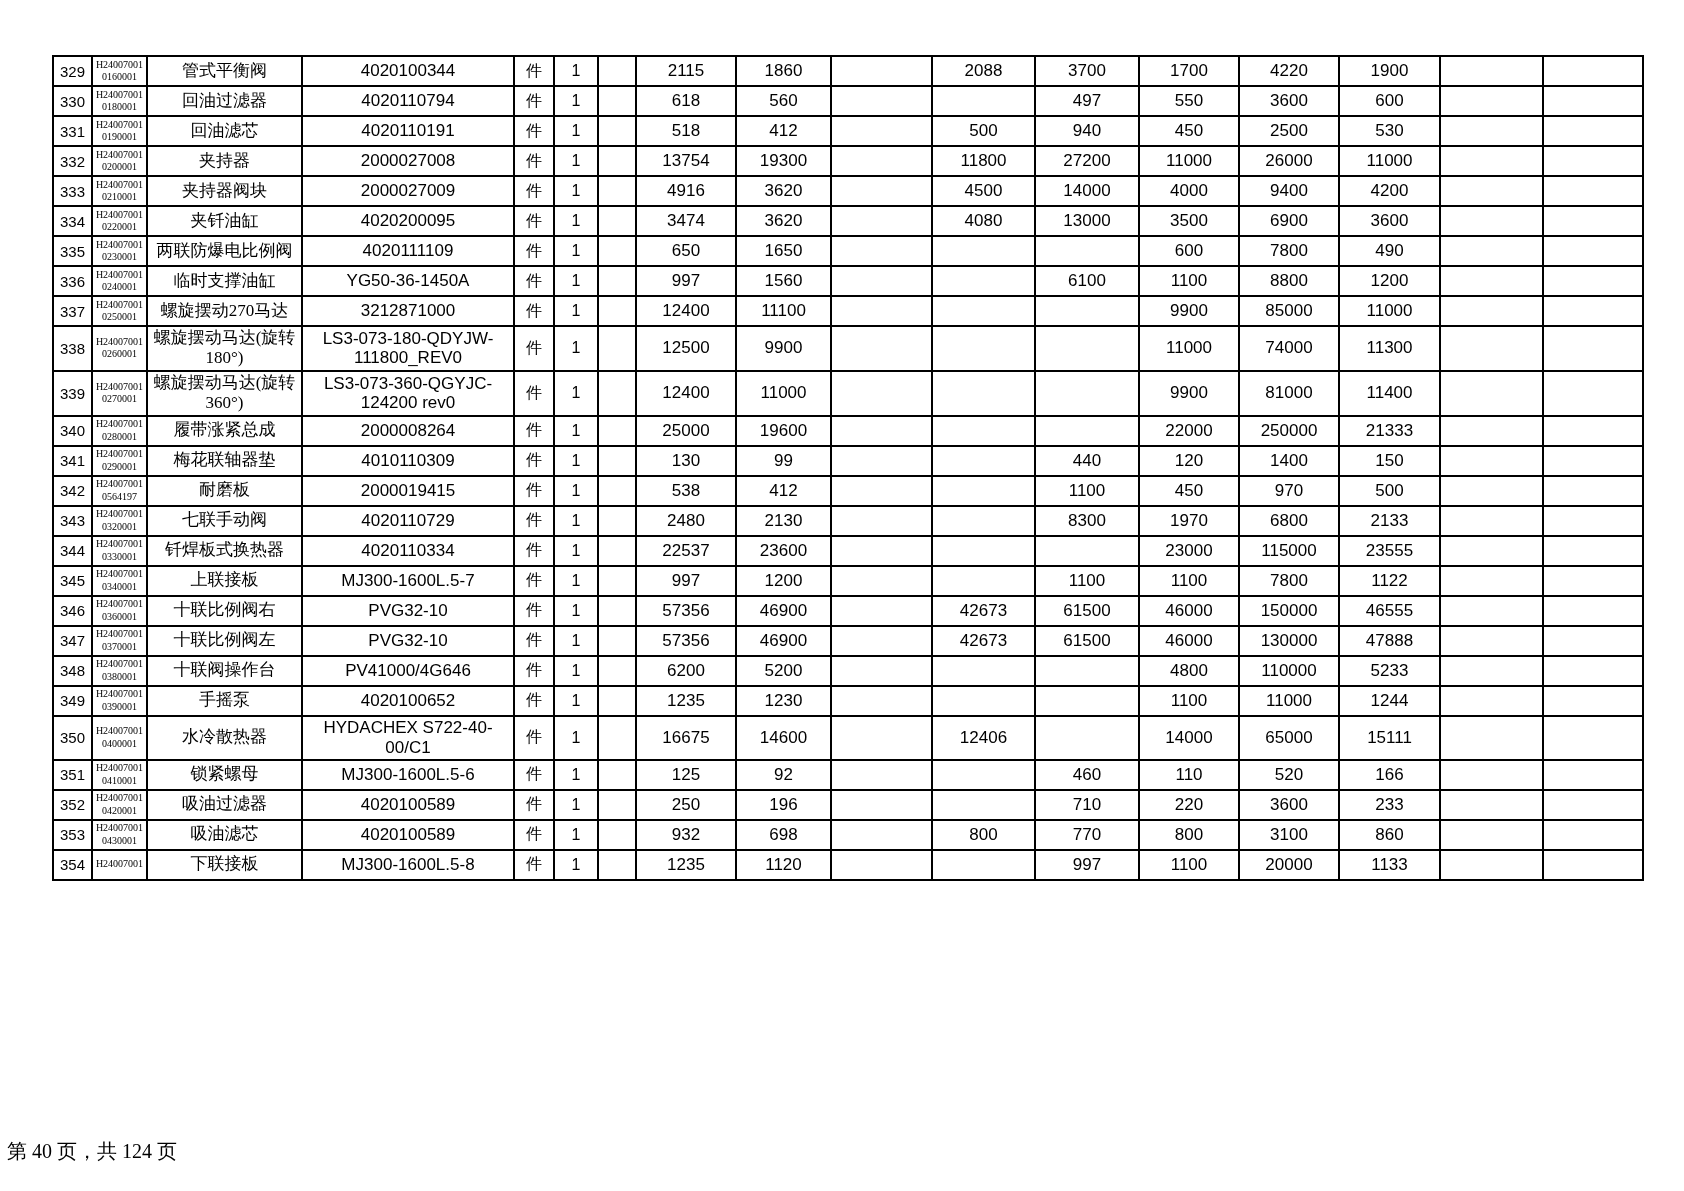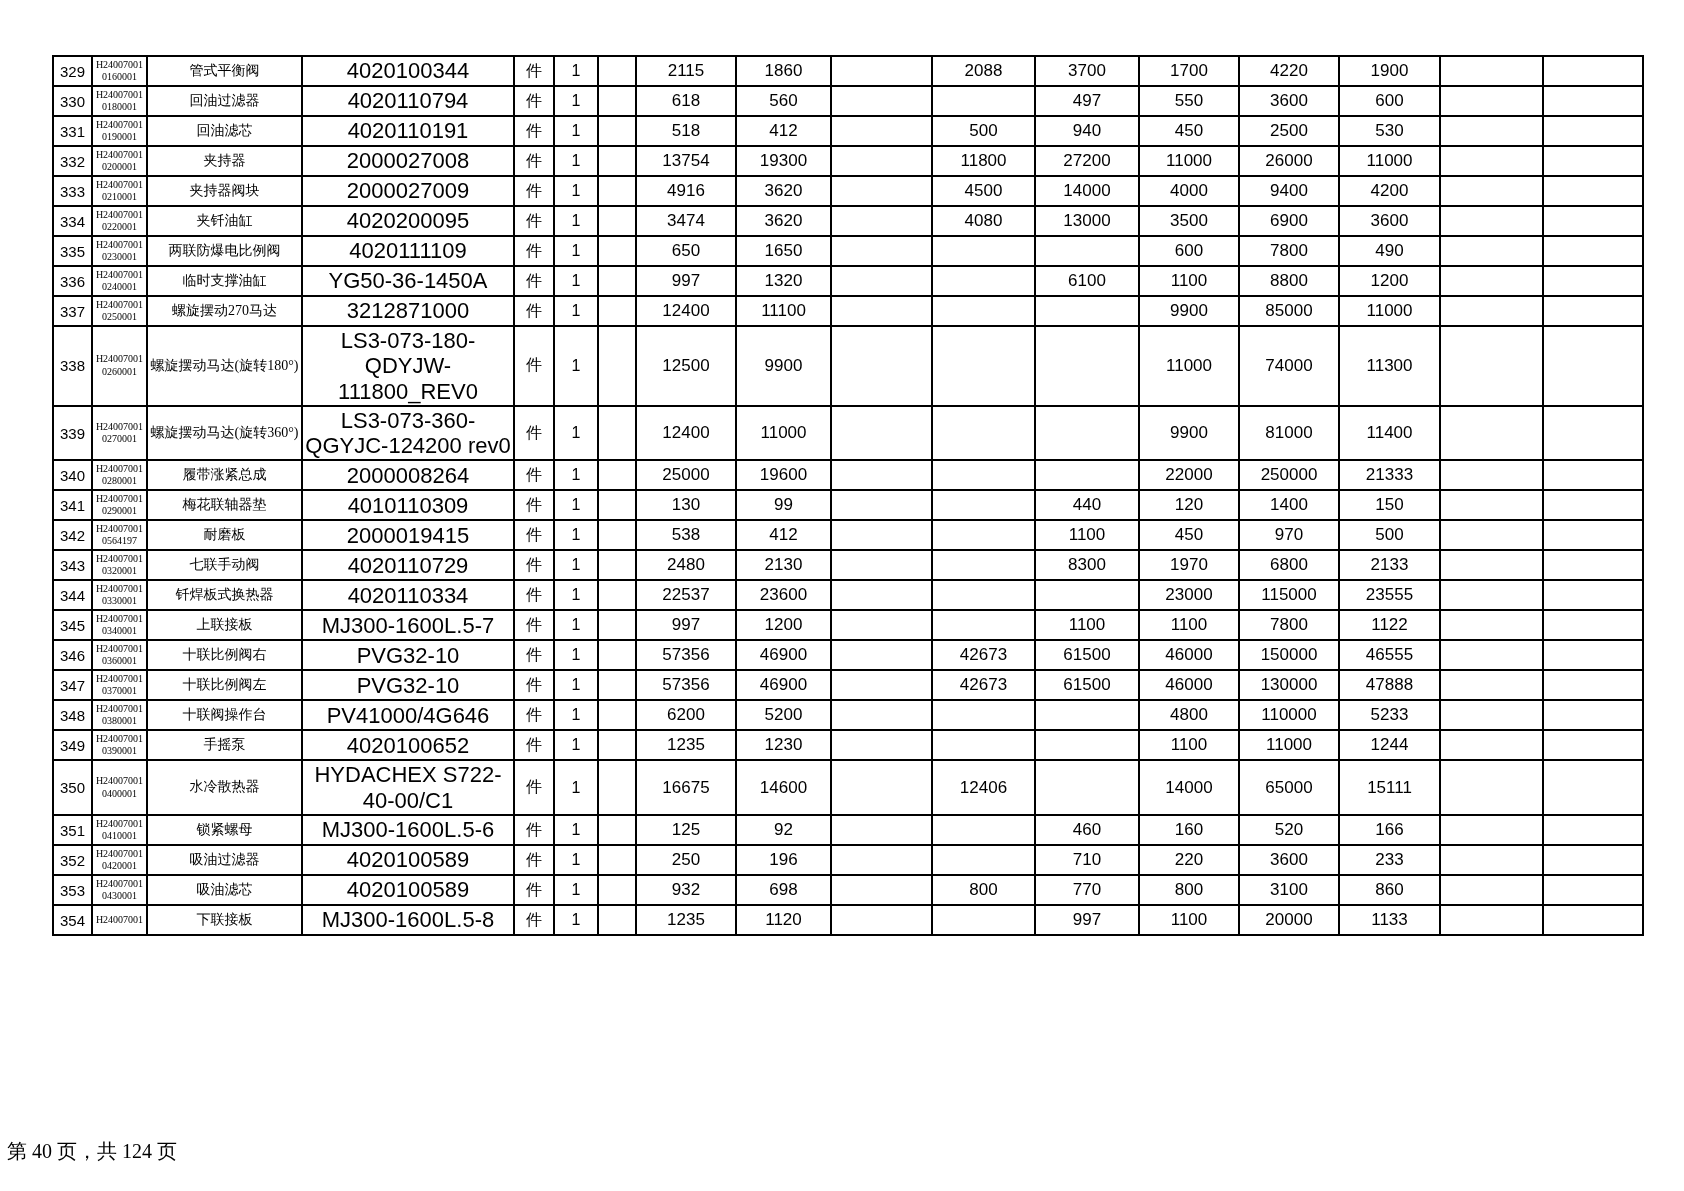"管式平衡阀" td.name { font-size: 14px -> 17px }
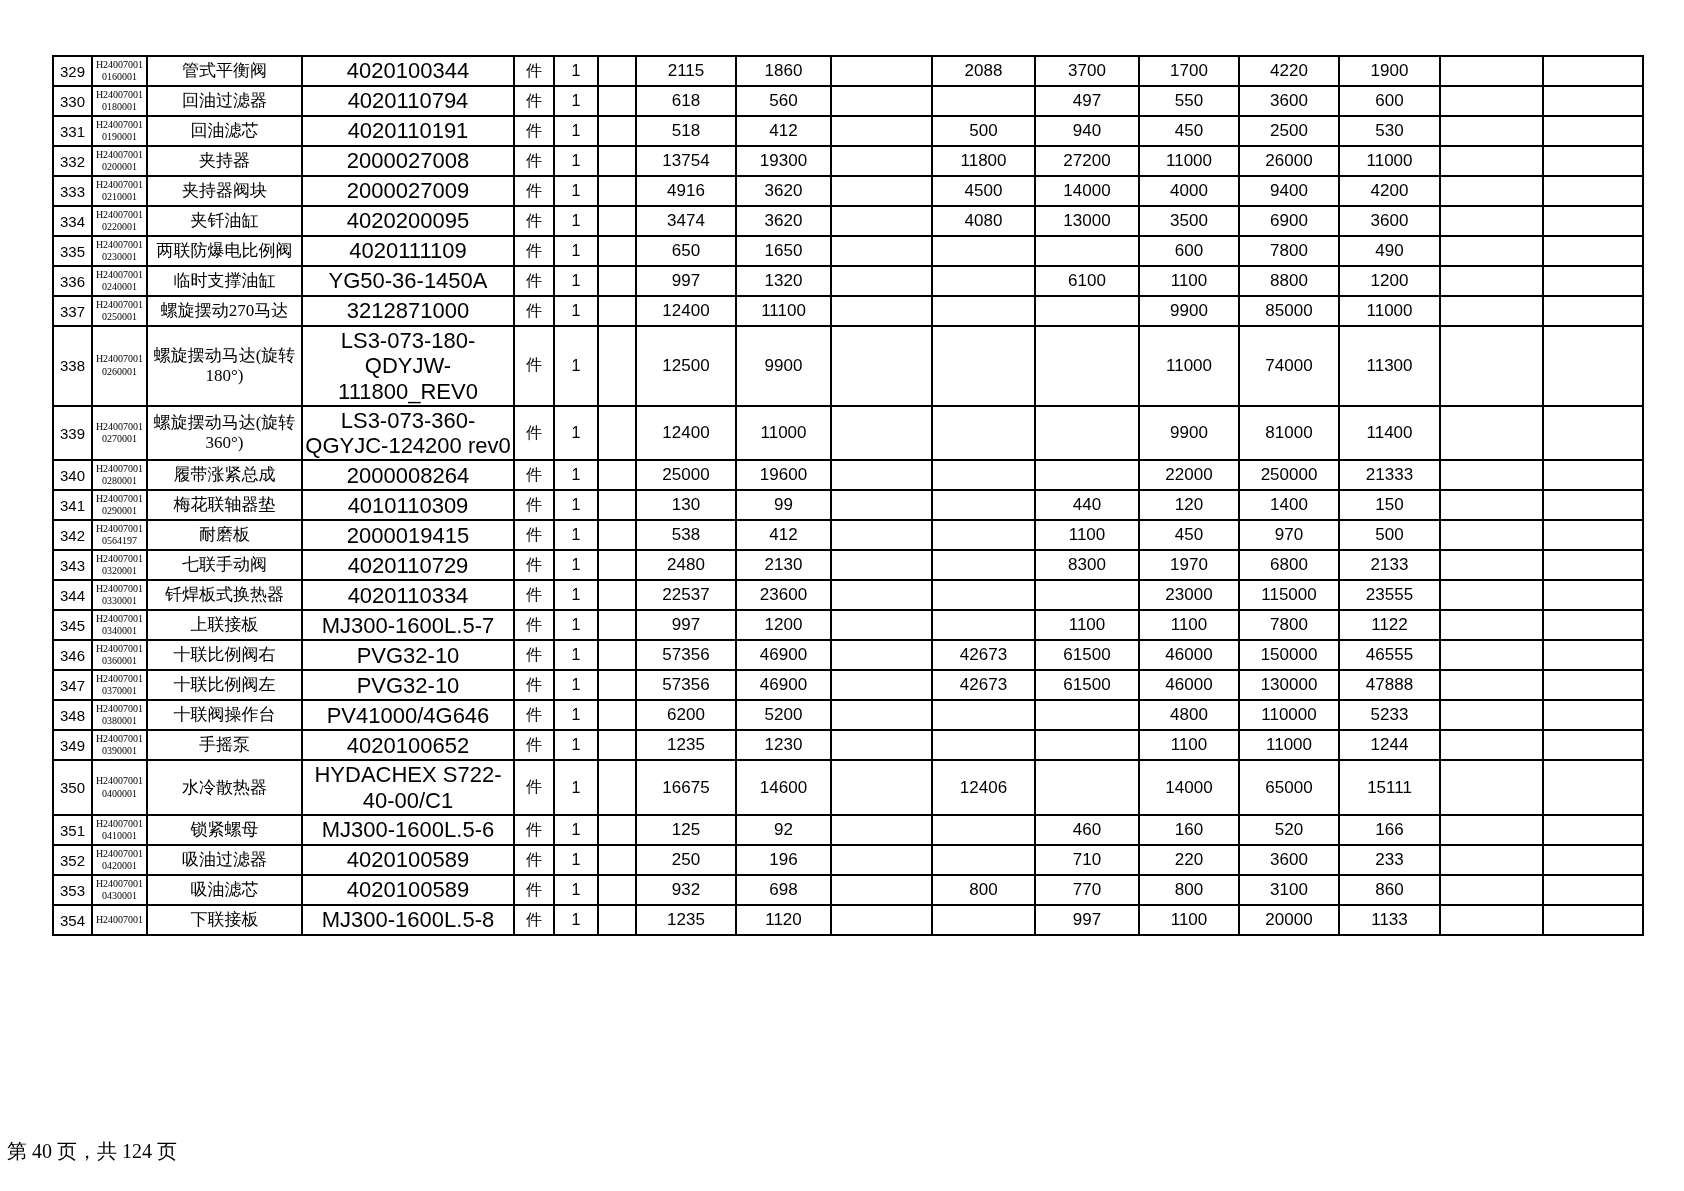"4020100344" td.part { font-size: 22px -> 17px }
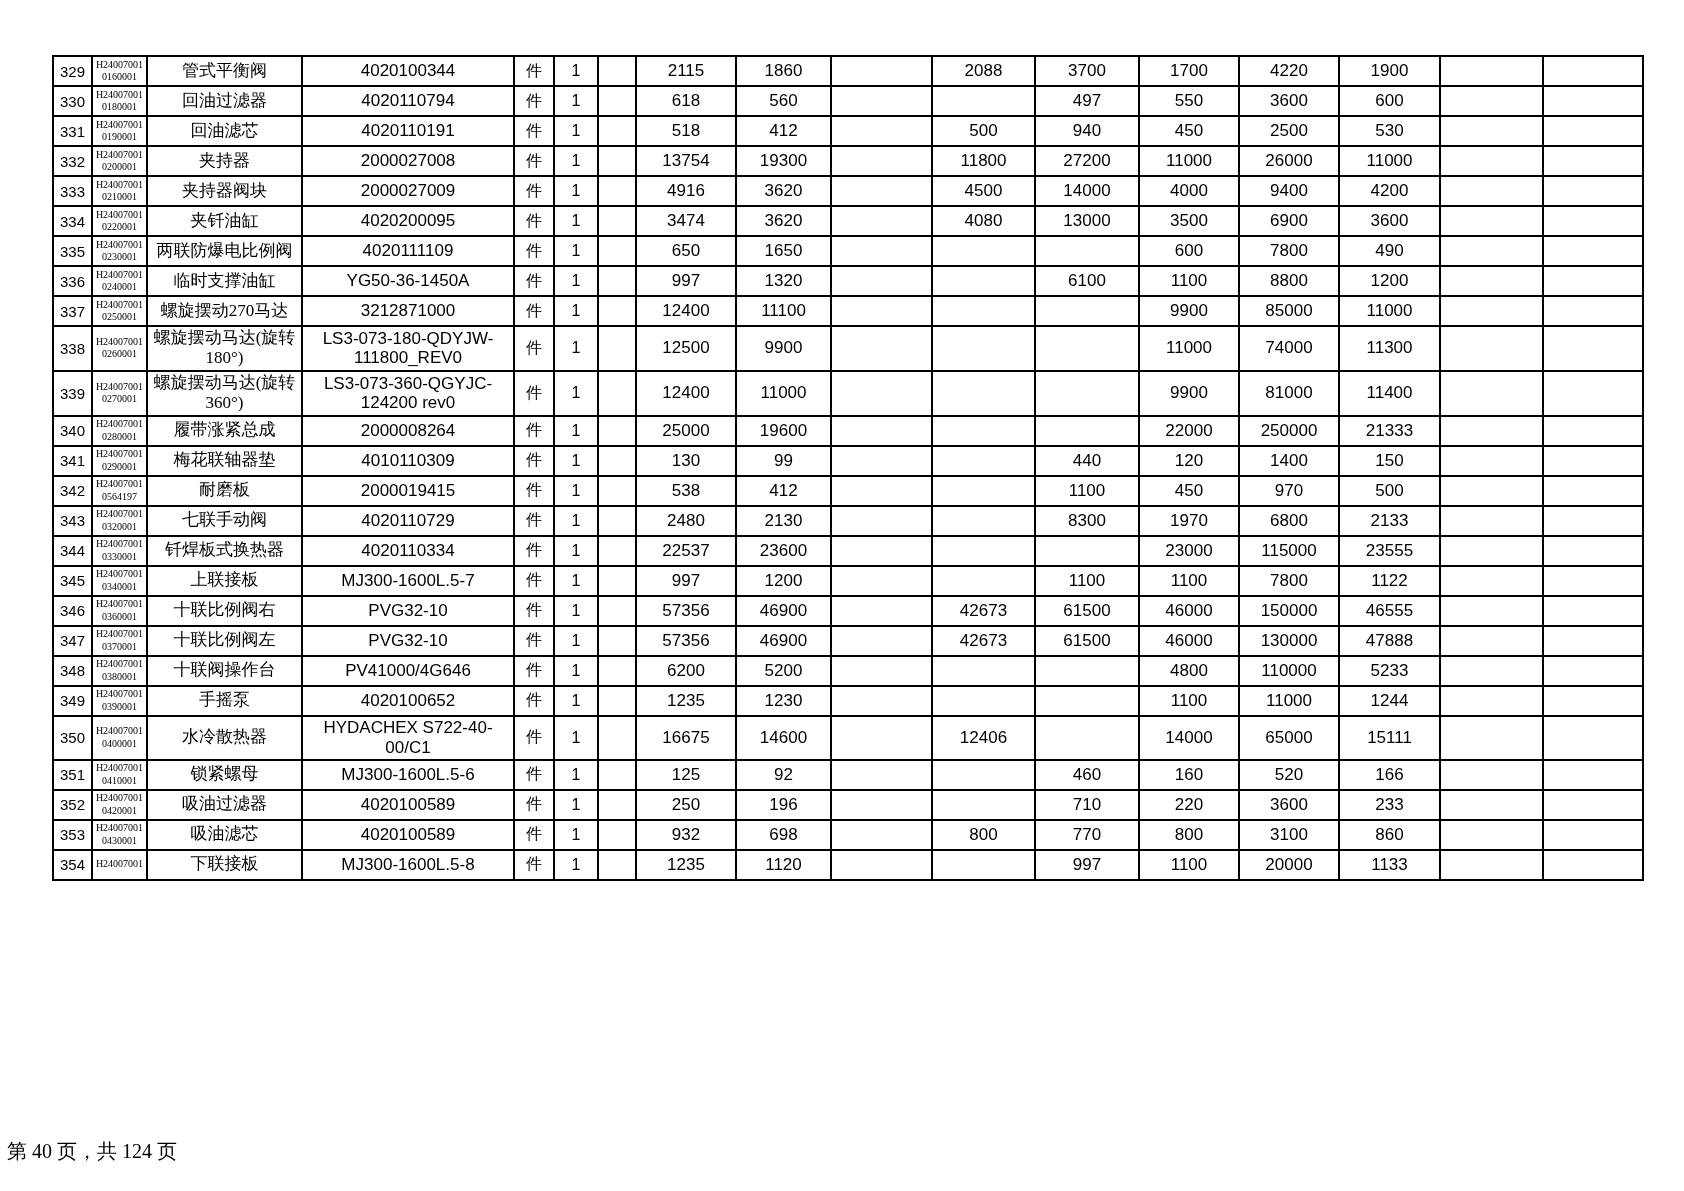"1320" td.price { text: 1320 -> 1560 }
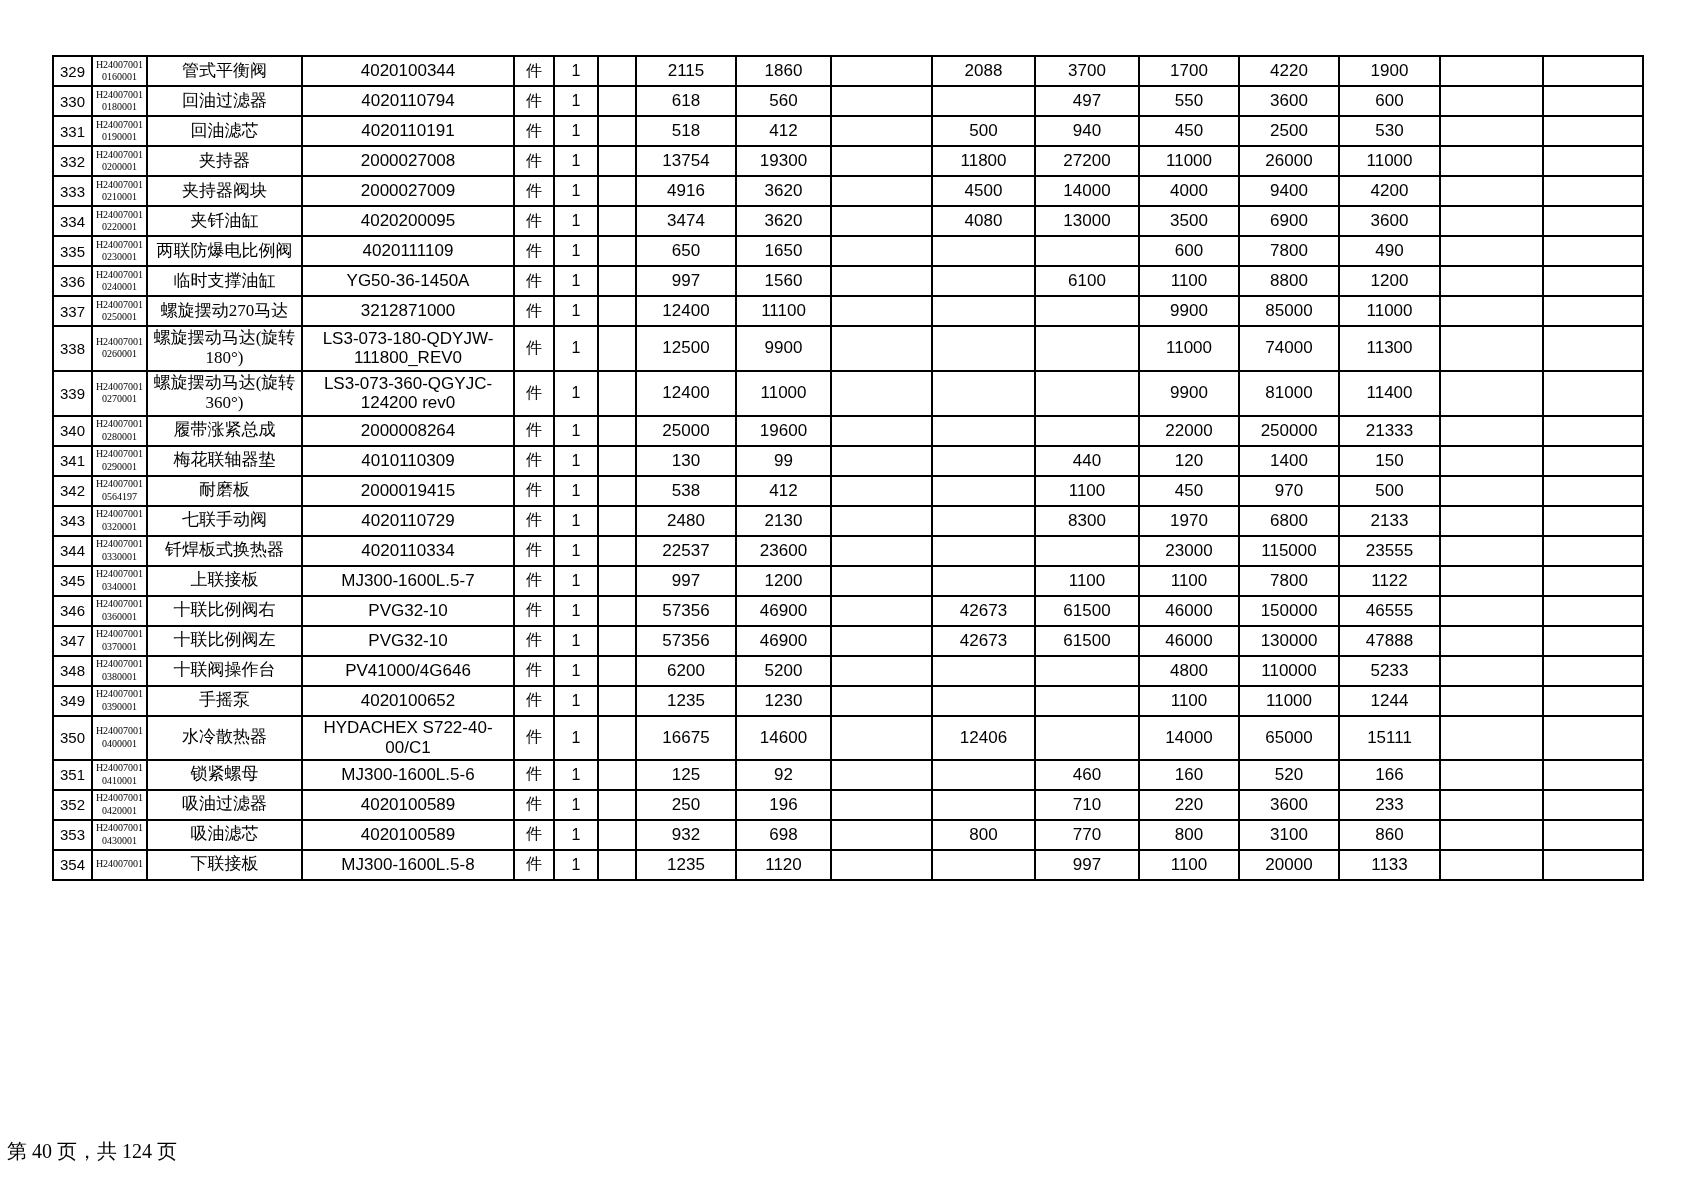"160" td.price { text: 160 -> 110 }
